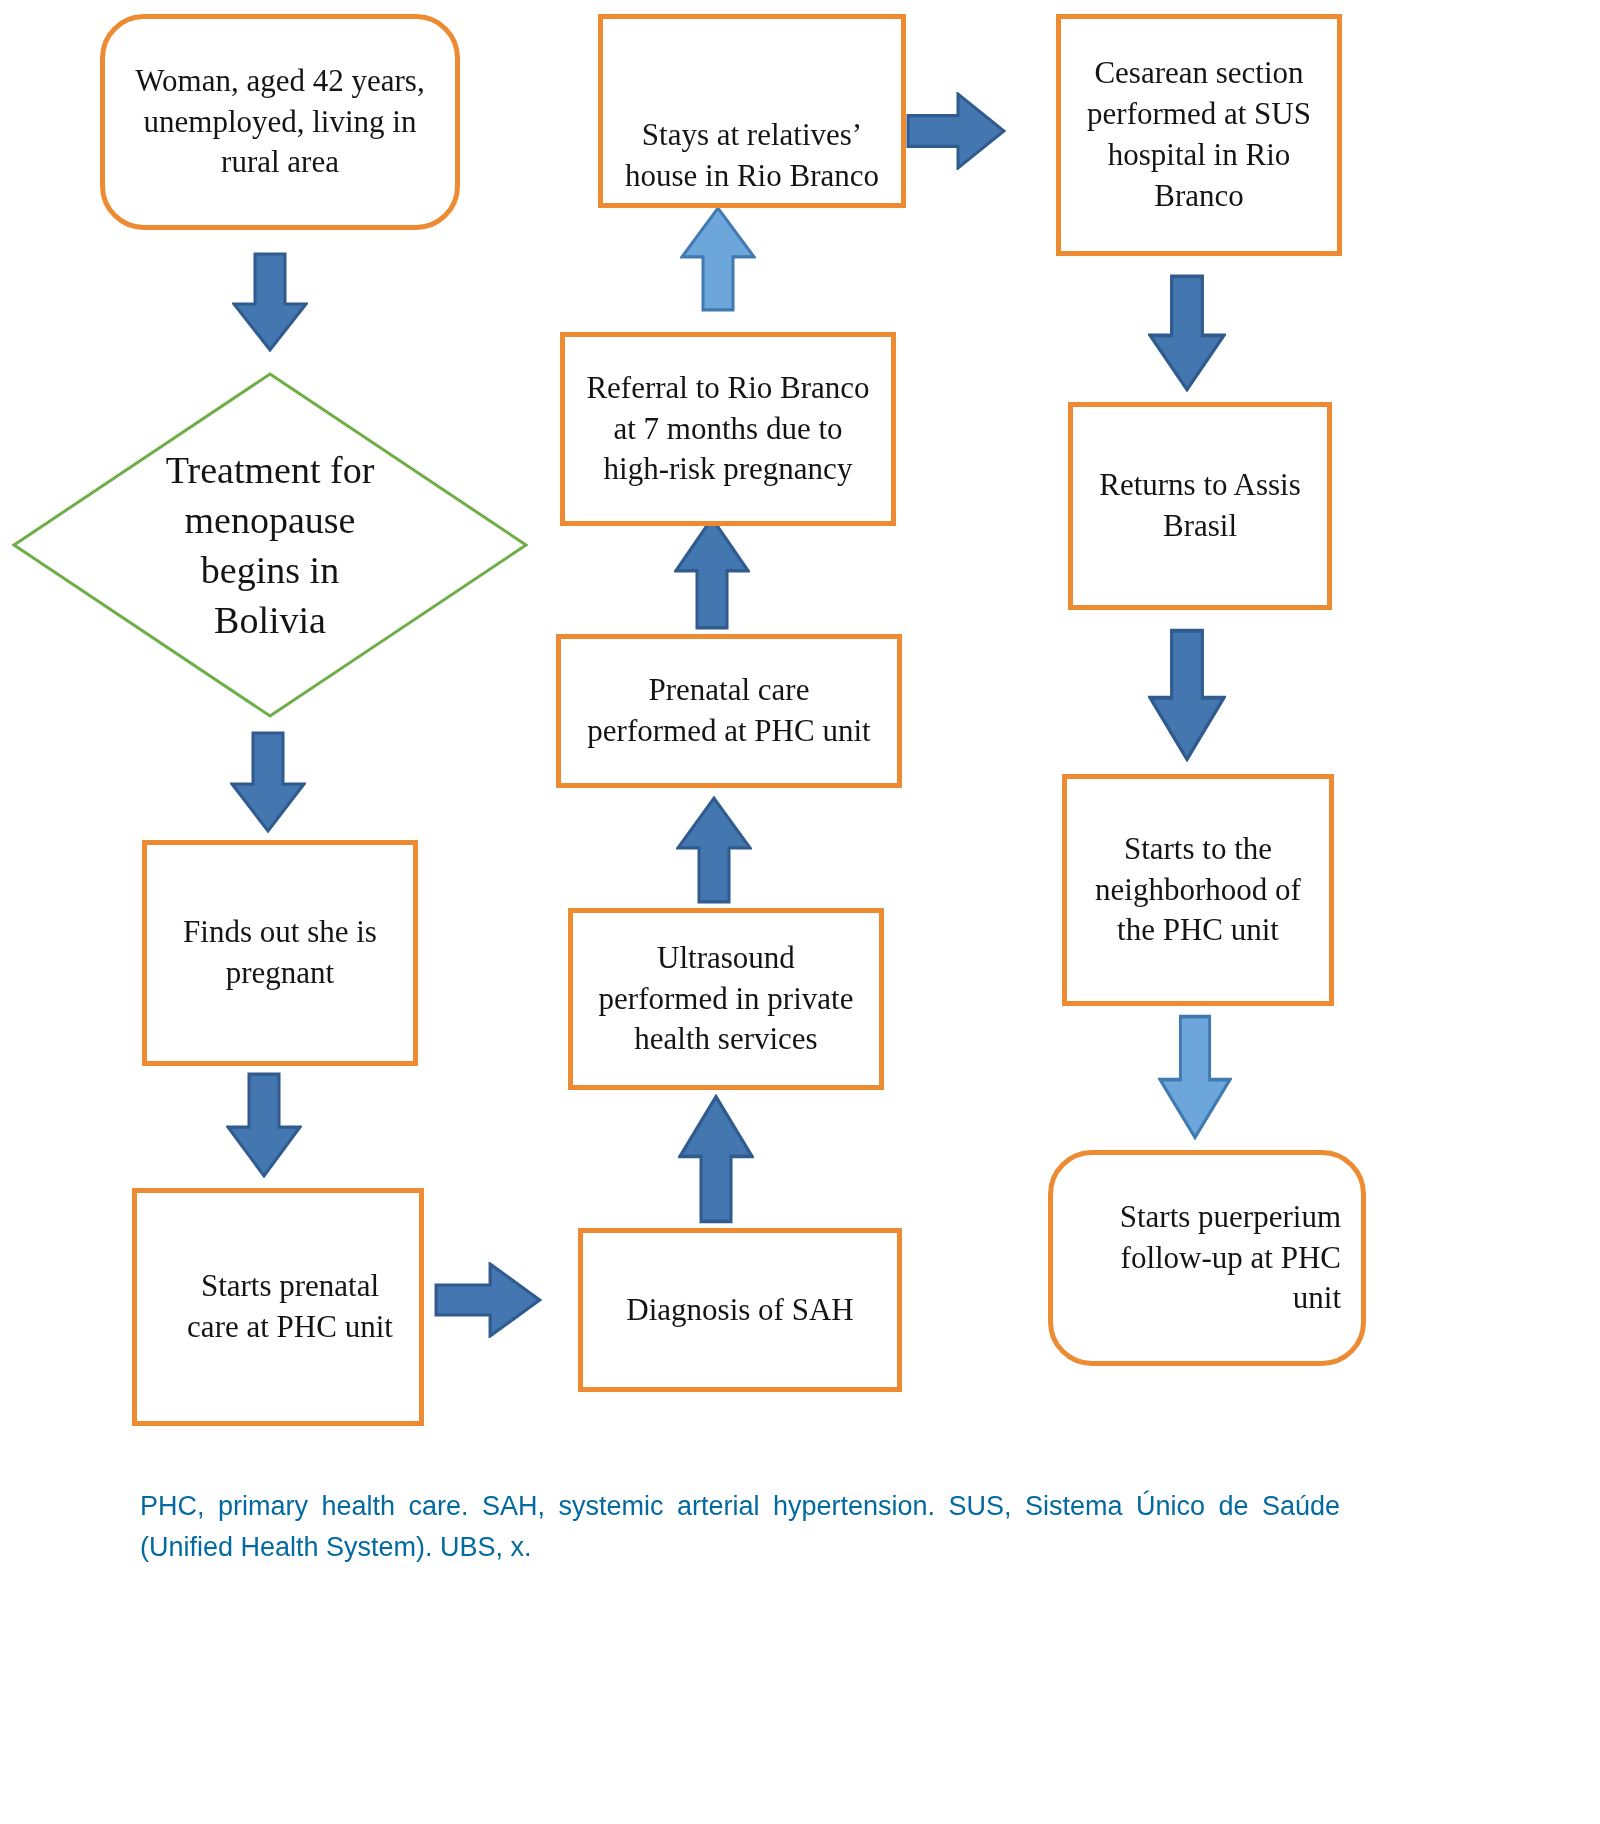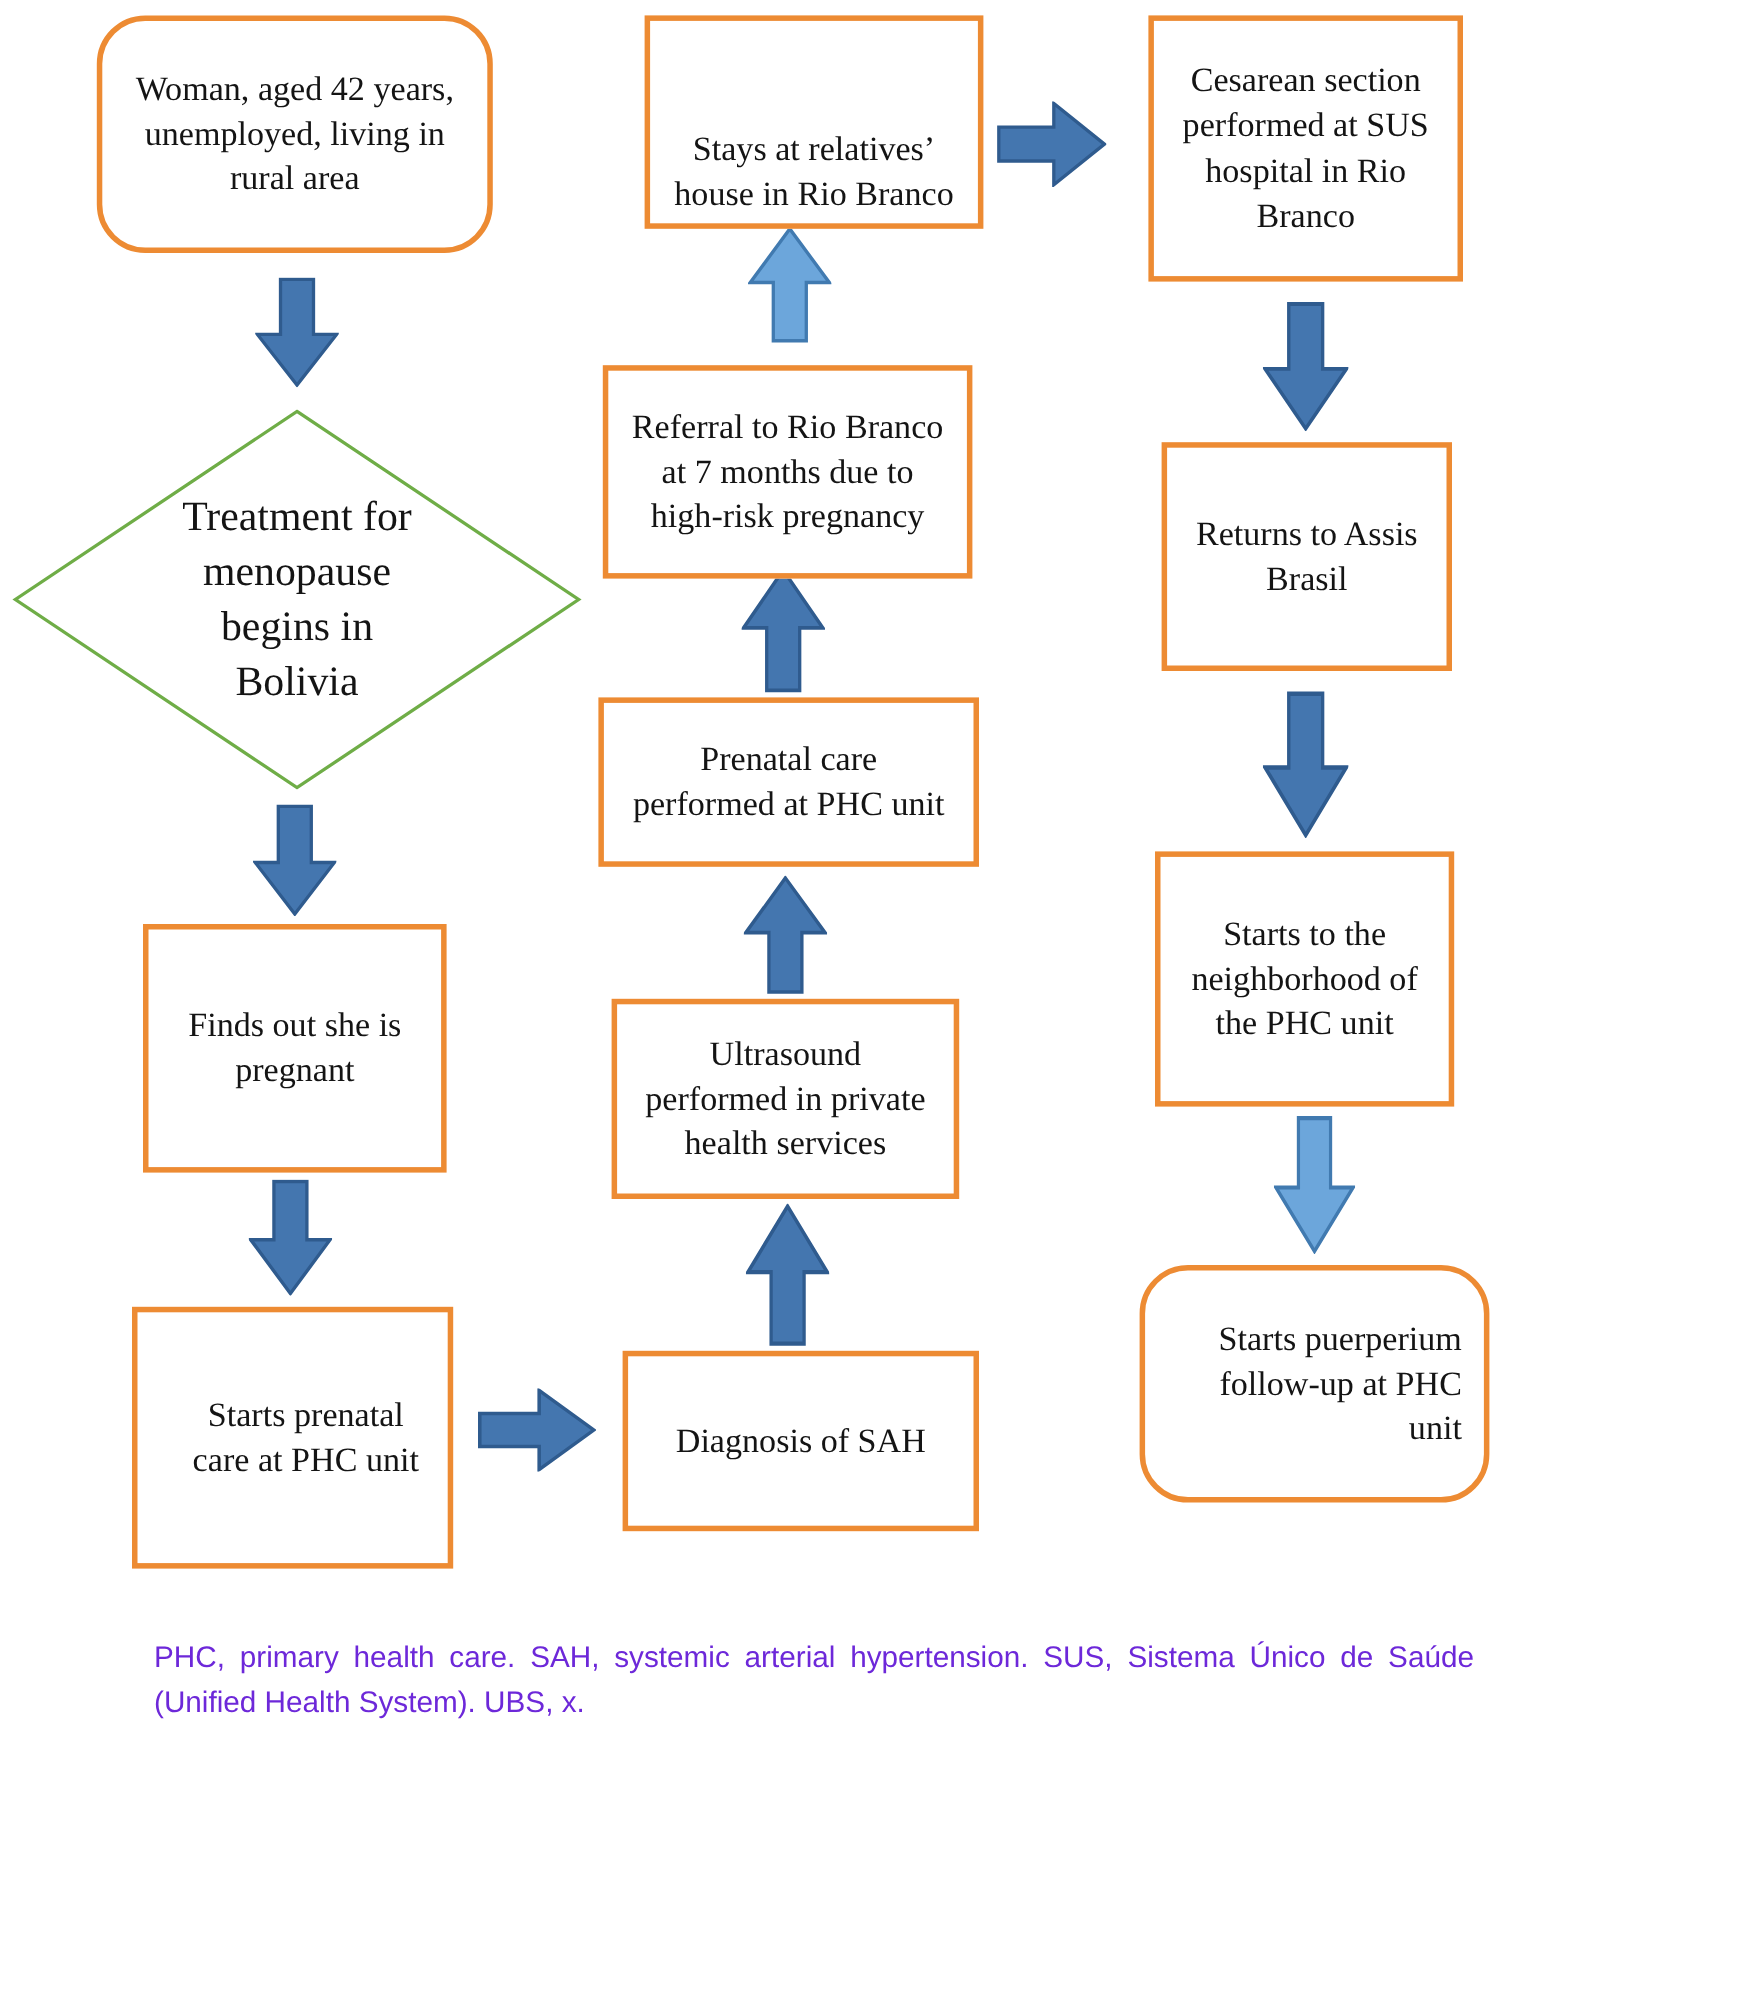"Woman, aged 42 years, unemployed," .node { margin-left: none -> 12px }
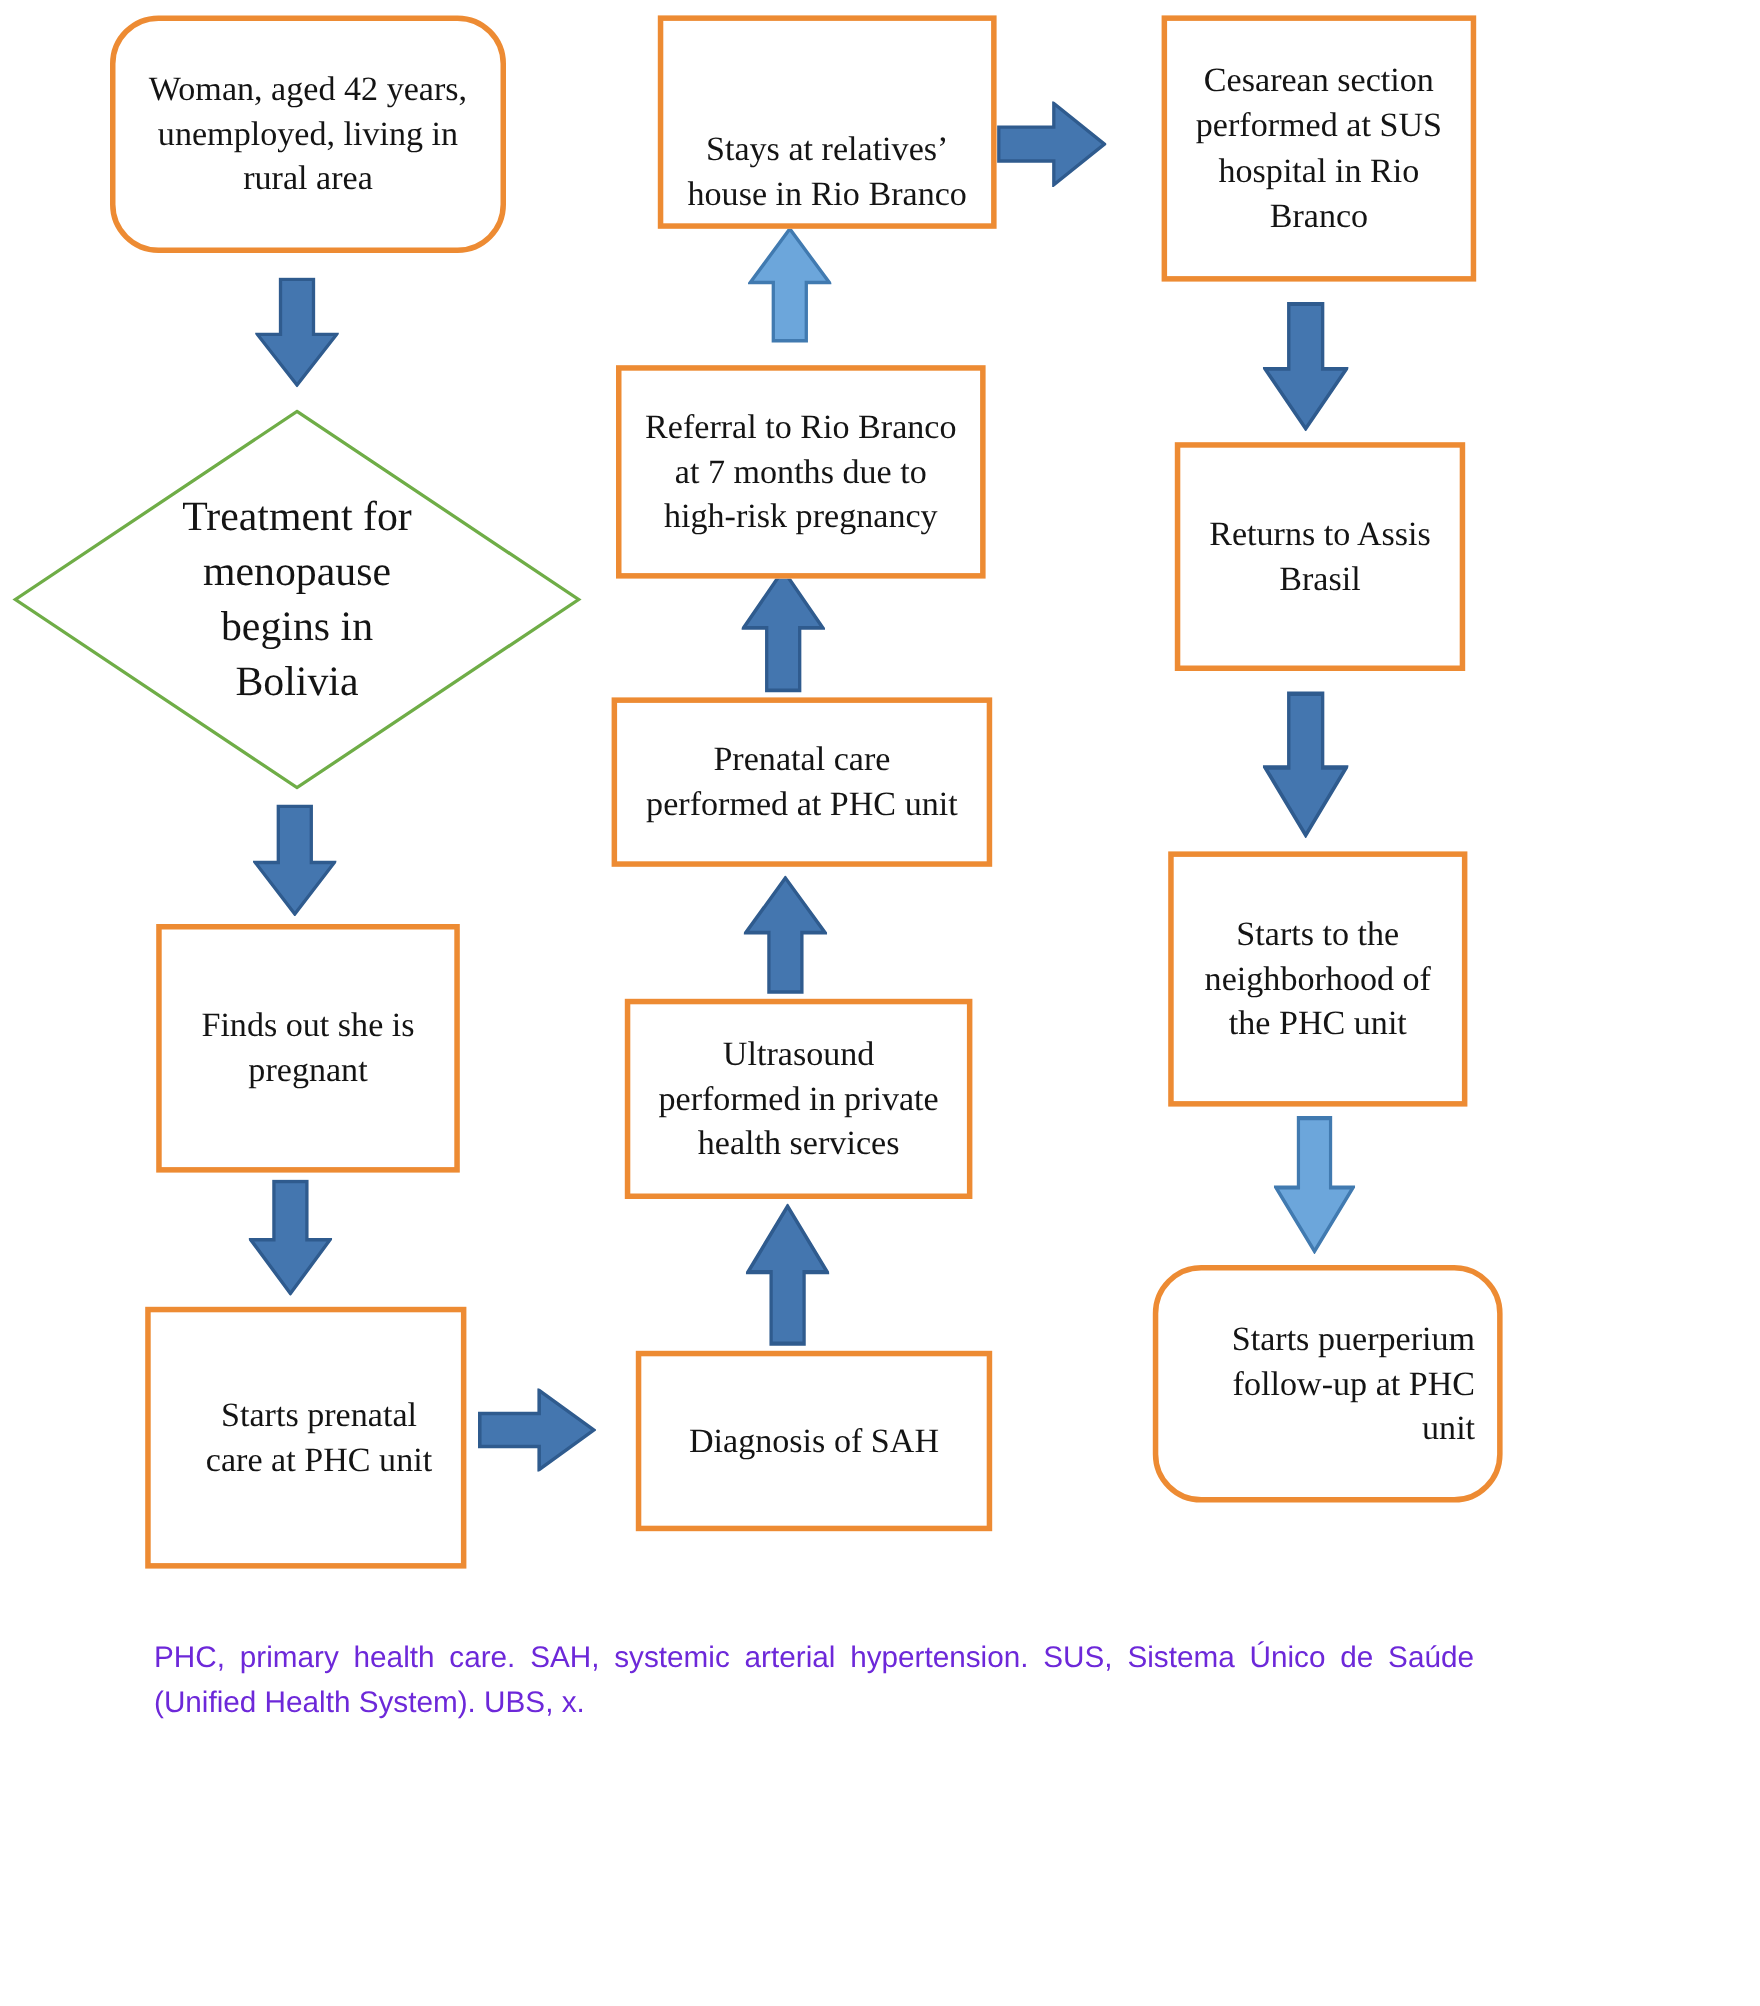"PHC, primary health care. SAH," .footnote { color: #6d28d9 -> #0369a1 }
